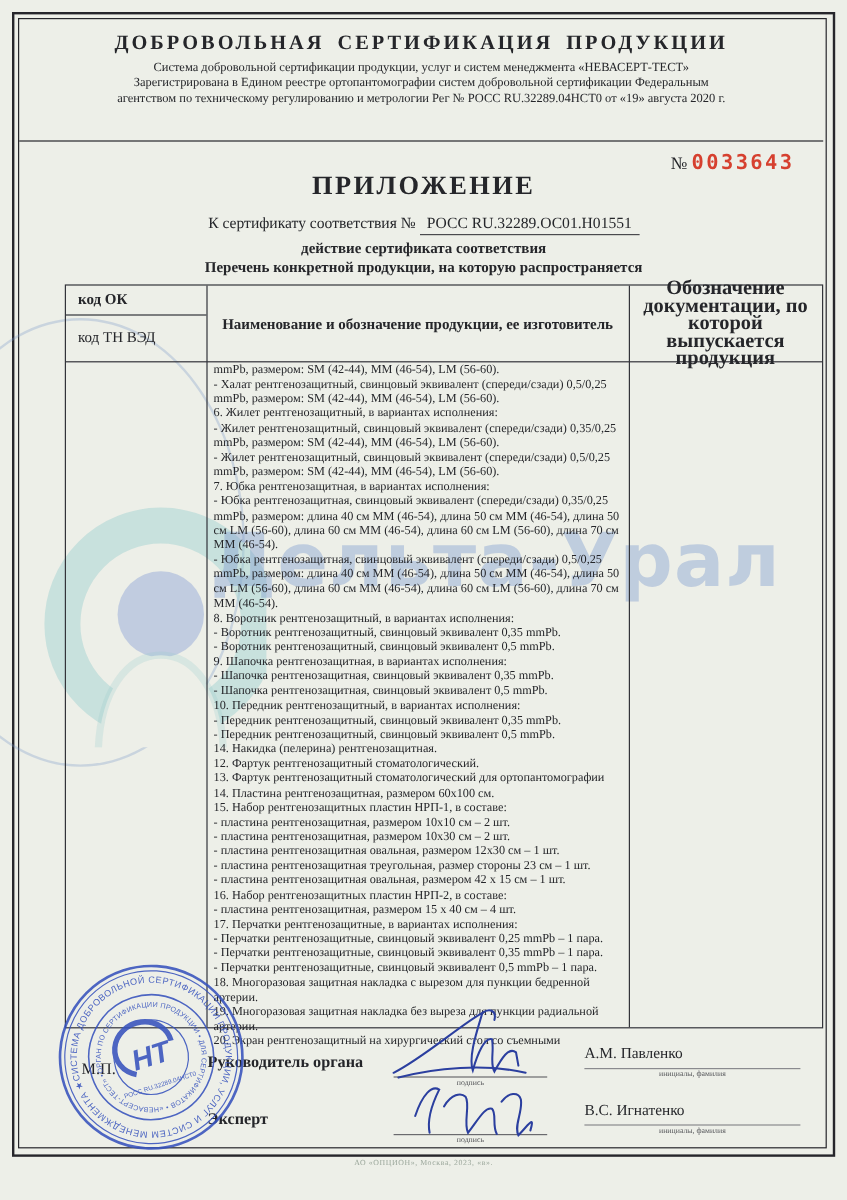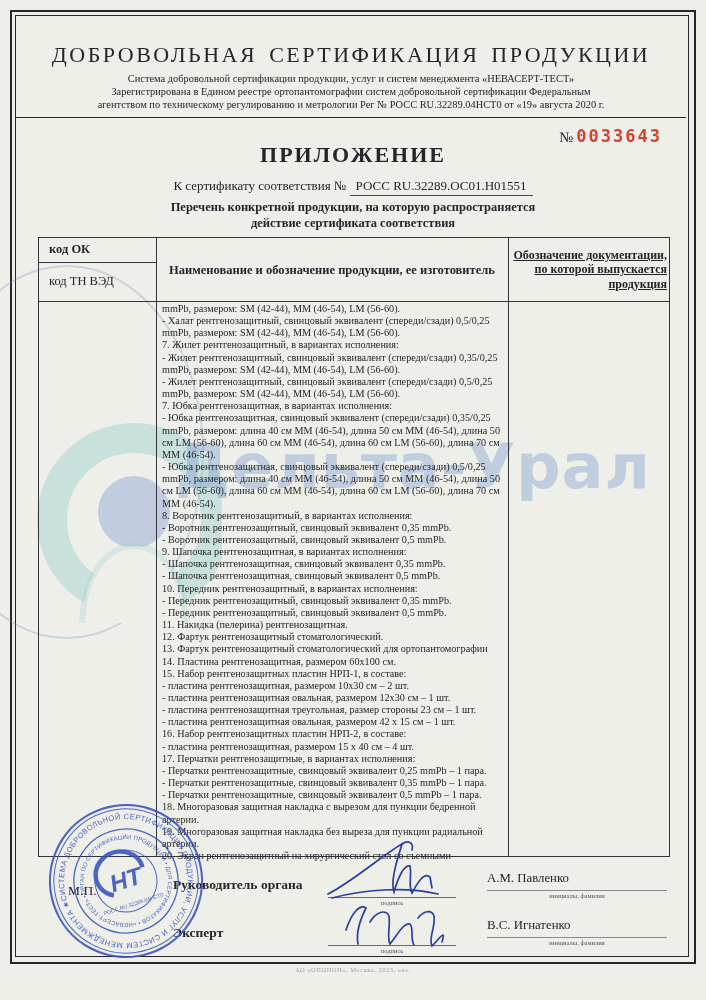"ДОБРОВОЛЬНАЯ СЕРТИФИКАЦИЯ ПРОДУКЦИИ" .header .title { font-size: 22px -> 17px; font-weight: normal -> bold; margin-top: 26px -> 10px }
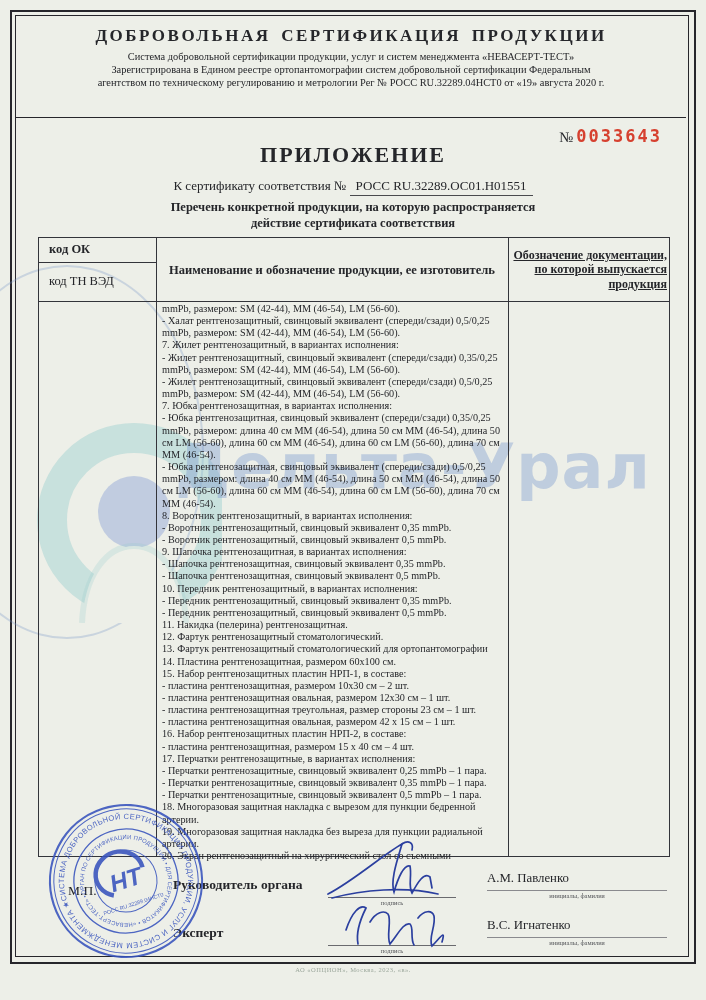"Перечень конкретной продукции, на" div { order: before "действие сертификата соответствия" -> after "действие сертификата соответствия" }
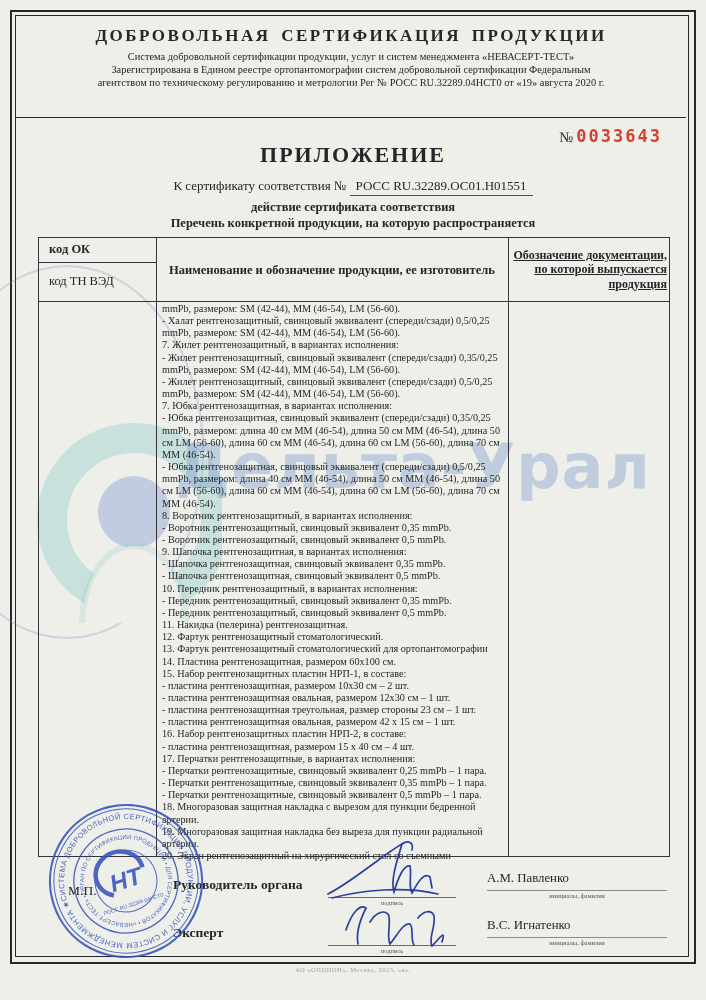"код ОК" .table { left: 38px -> 54px }
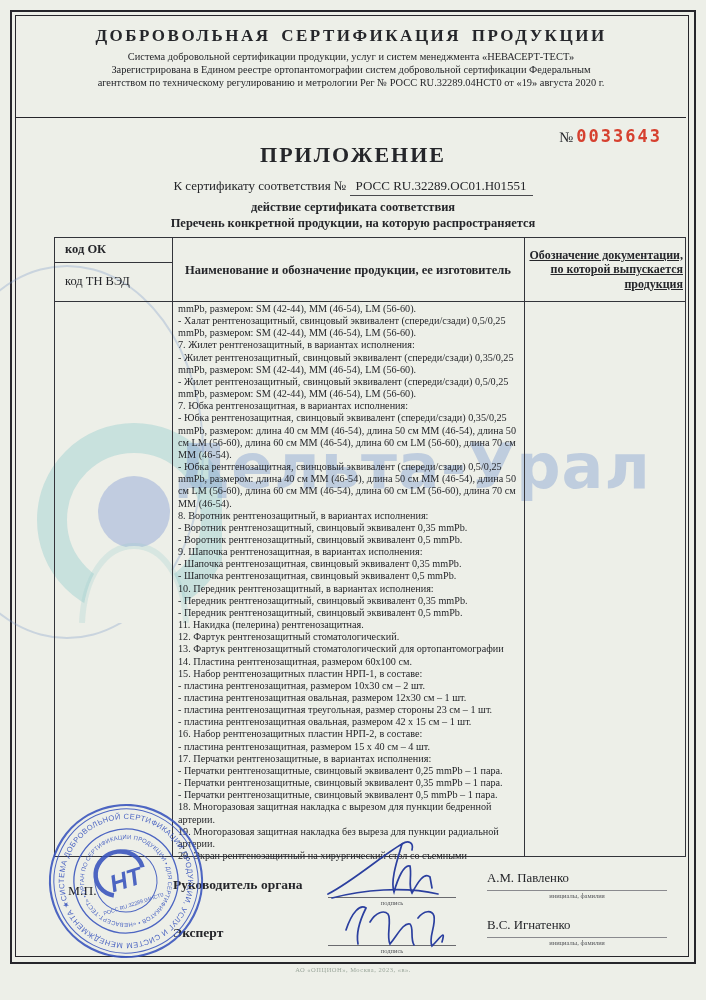"Обозначение документации, по которой" .hdr-c3 { font-size: 12px -> 17px; text-align: right -> center; text-decoration: underline -> none }
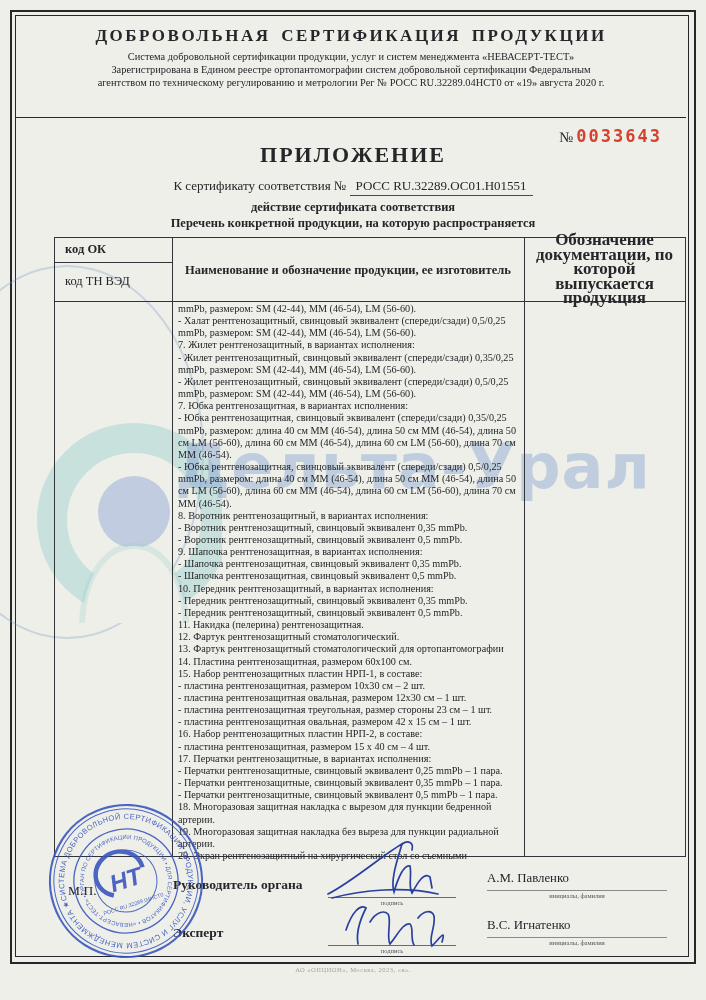"7. Жилет рентгенозащитный, в вариантах" div.item { text: 7 -> 6 }
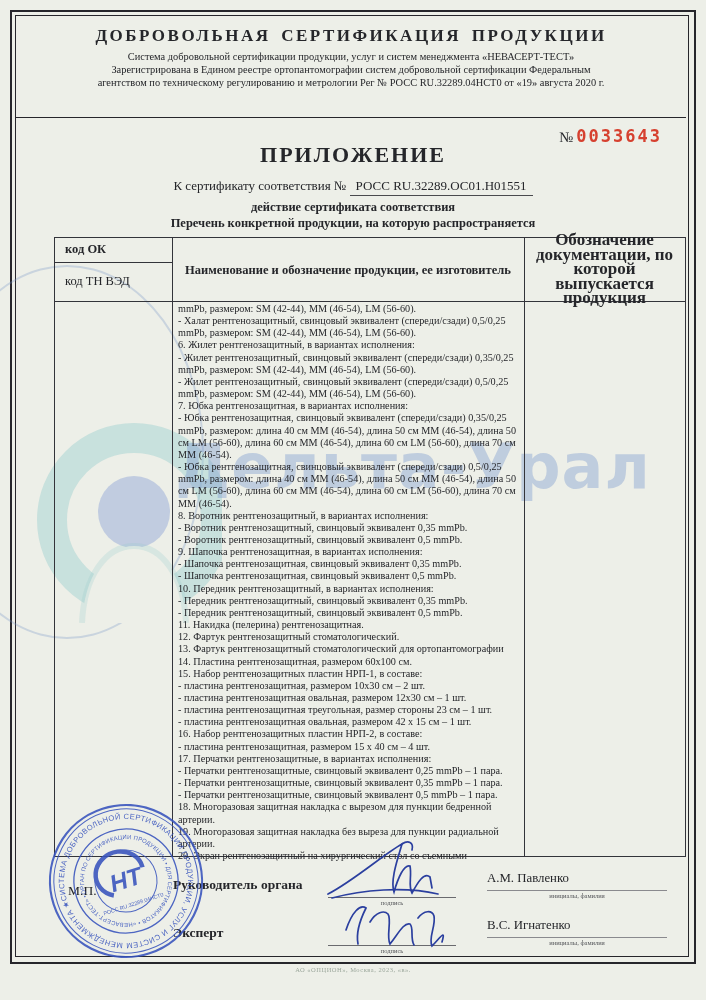"11. Накидка (пелерина) рентгенозащитная." div.item { text: 11 -> 14 }
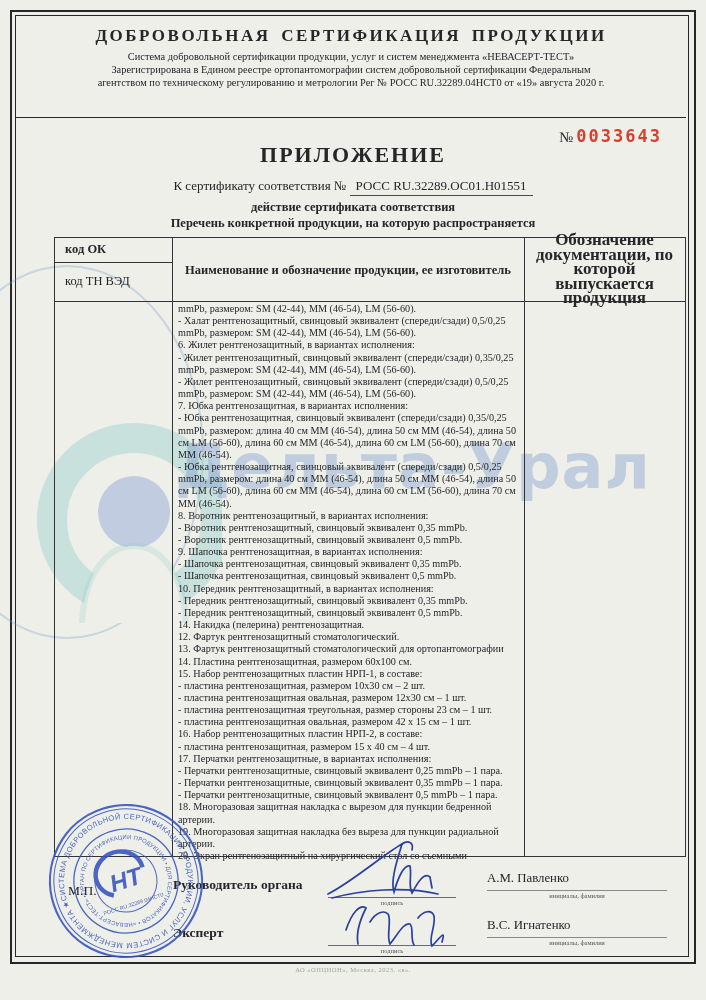"- пластина рентгенозащитная, размером 10х10 см" div.item { html: none -> <div>- пластина рентгенозащитная, размером 10х10 см – 2 шт.</div> }
